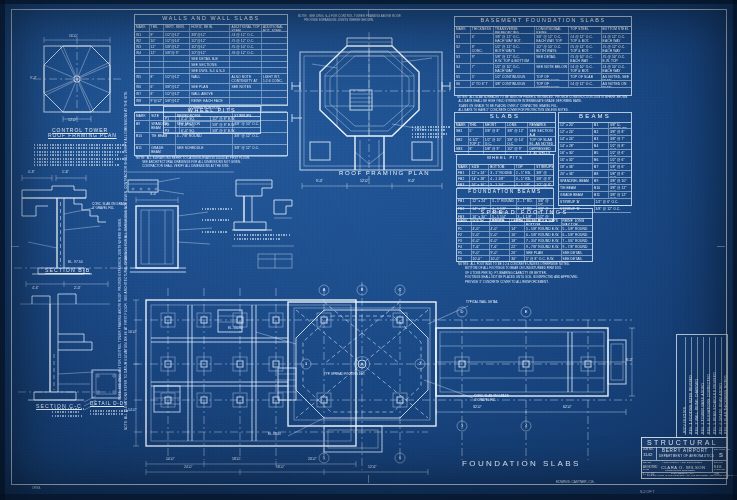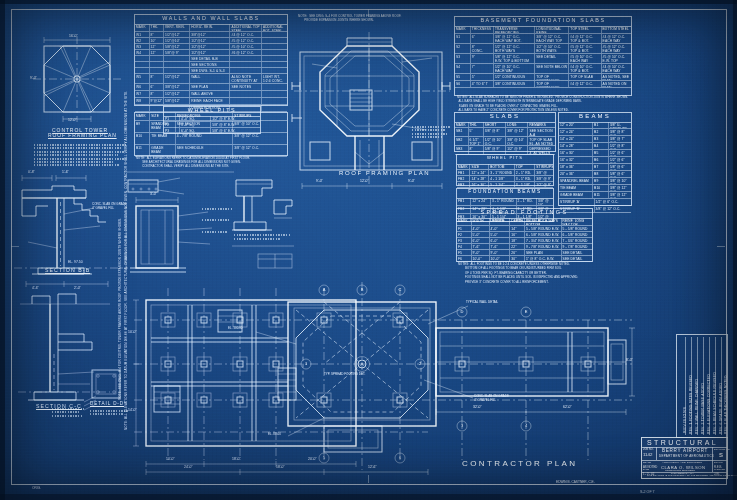"CONTRACTOR PLAN" div.lbl { text: CONTRACTOR PLAN -> FOUNDATION SLABS }
